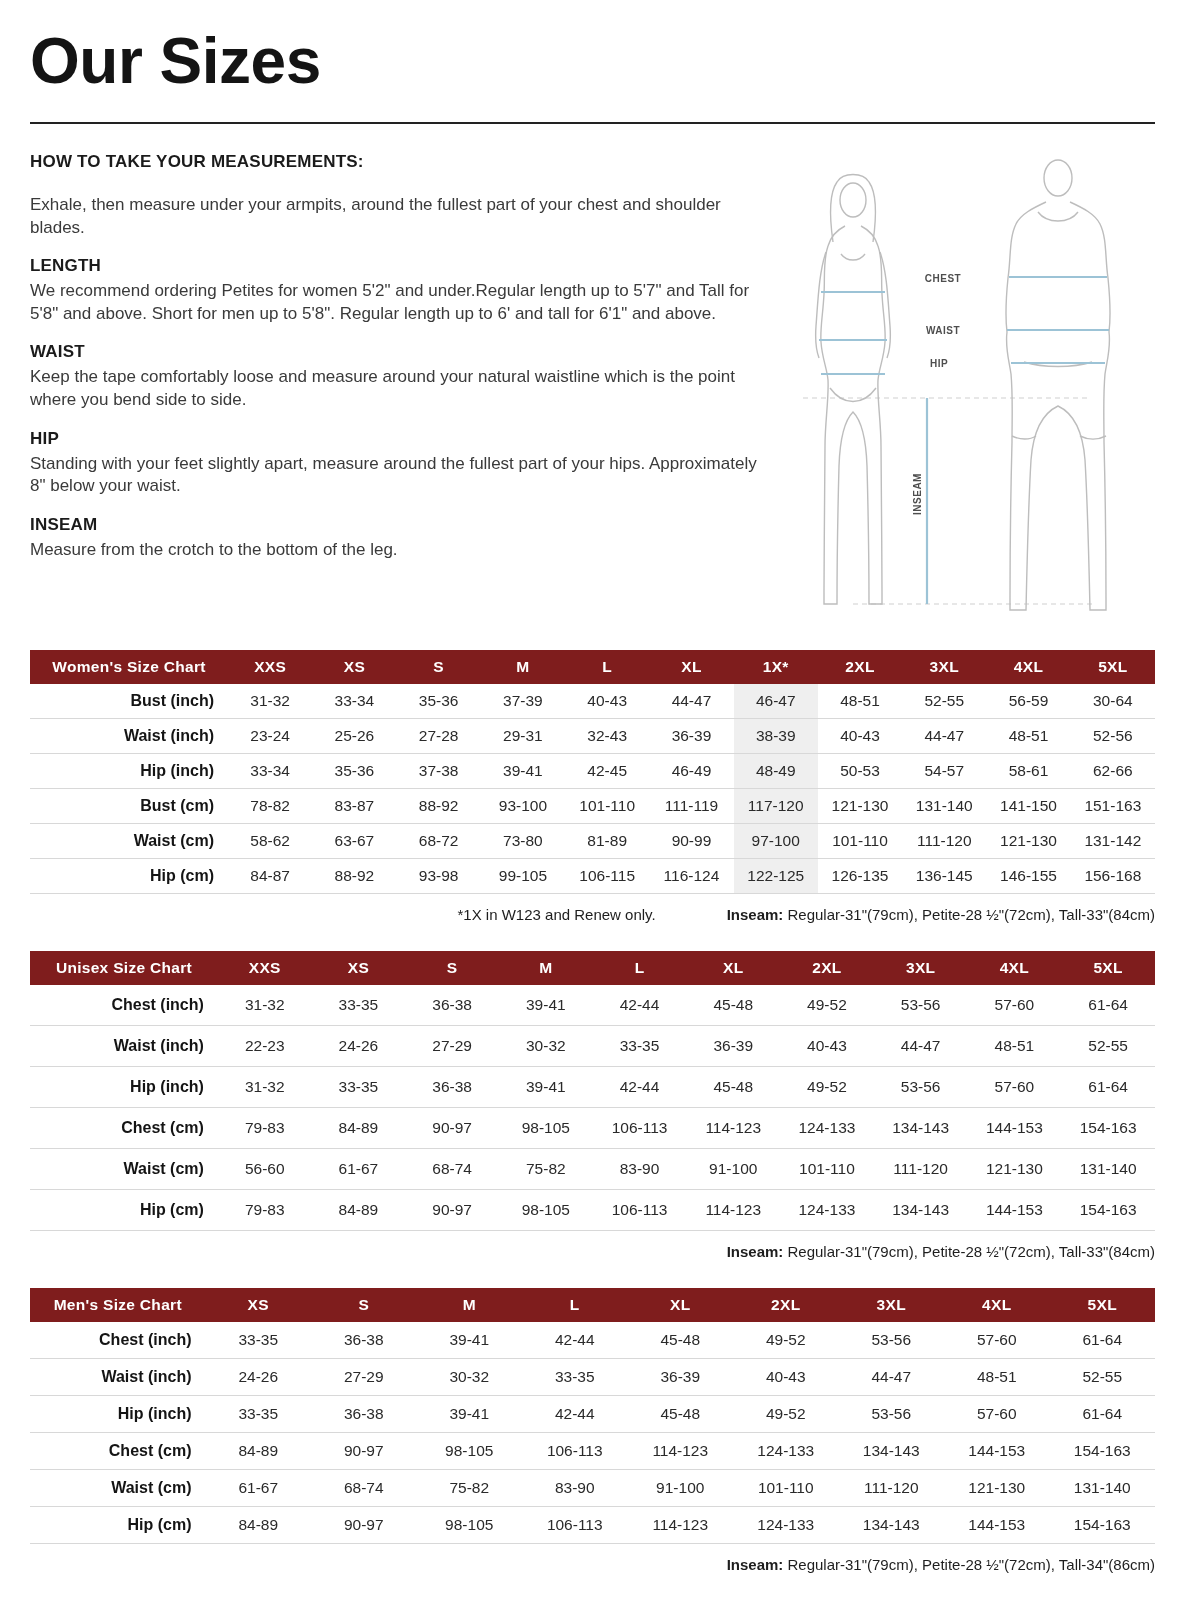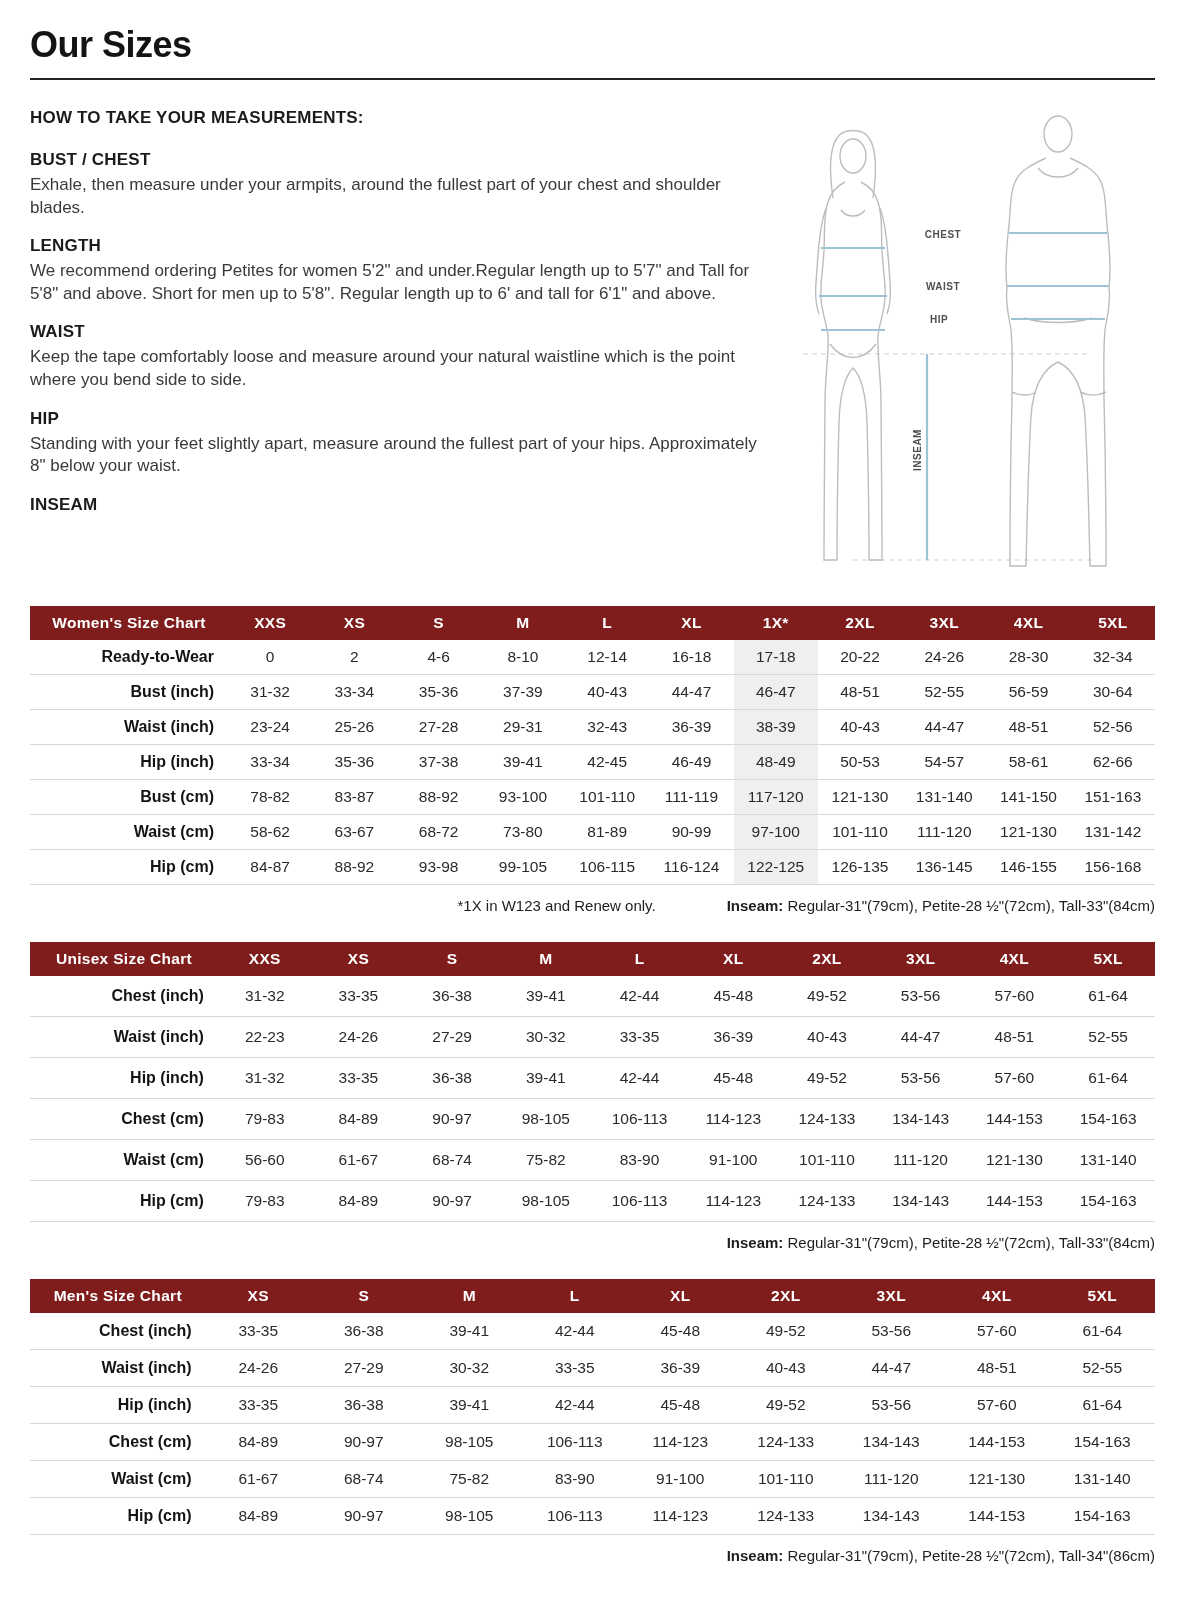"Our Sizes" h1.page-title { font-size: 36px -> 64px; margin: 0 0 12px 0 -> 0 0 24px 0 }
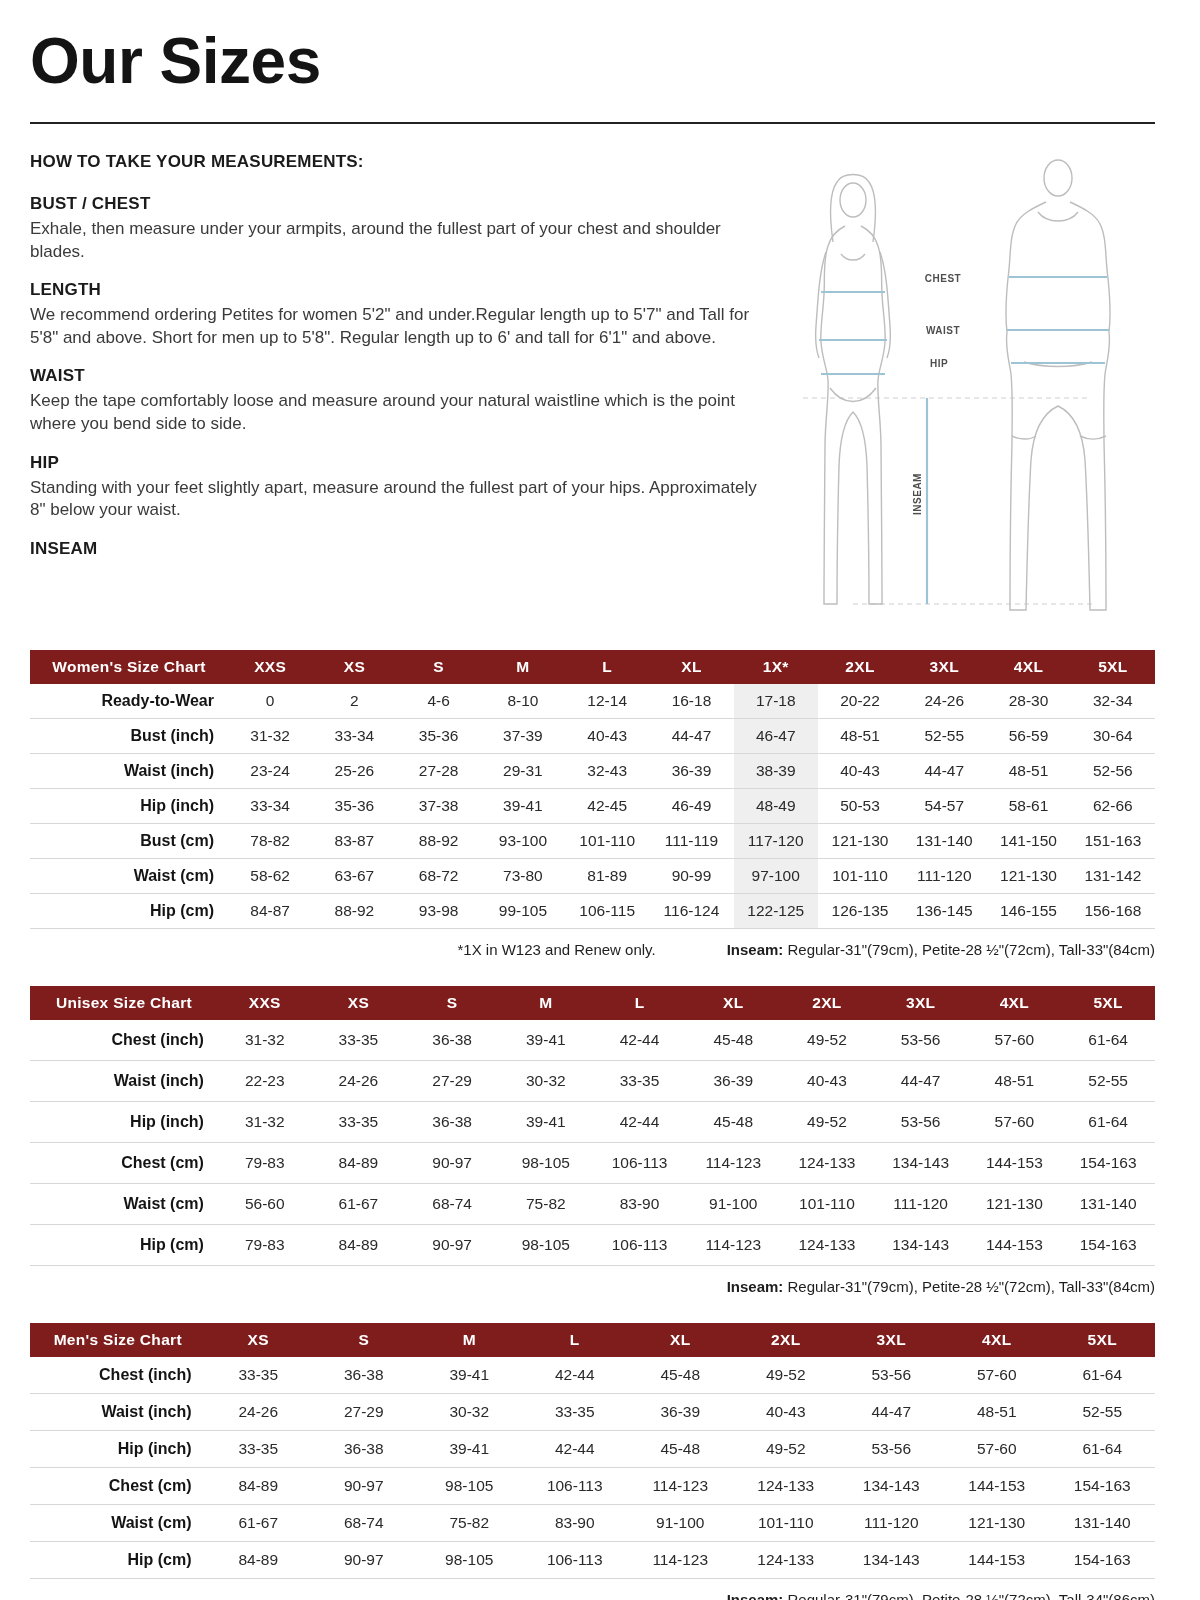"BUST / CHEST" h3 { html: <h3>BUST / CHEST</h3> -> none }
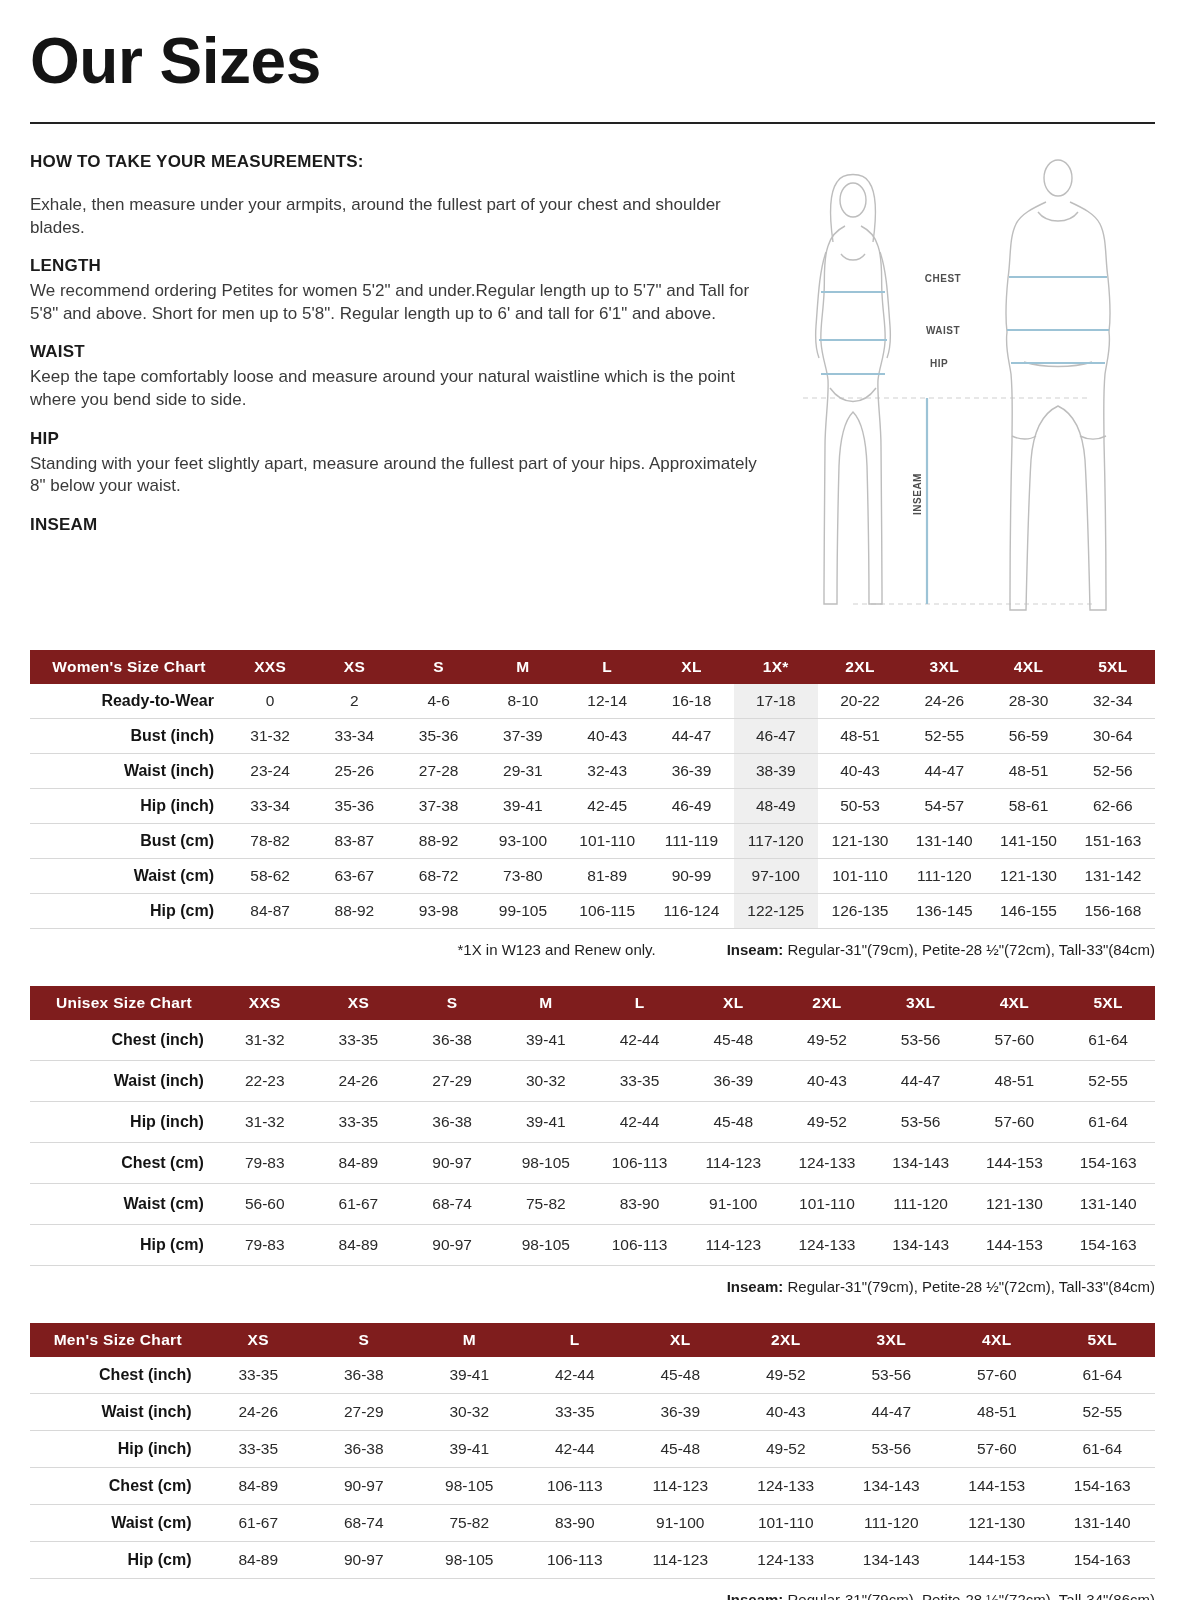"Measure from the crotch to" p { html: none -> <p>Measure from the crotch to the bottom of the leg.</p> }
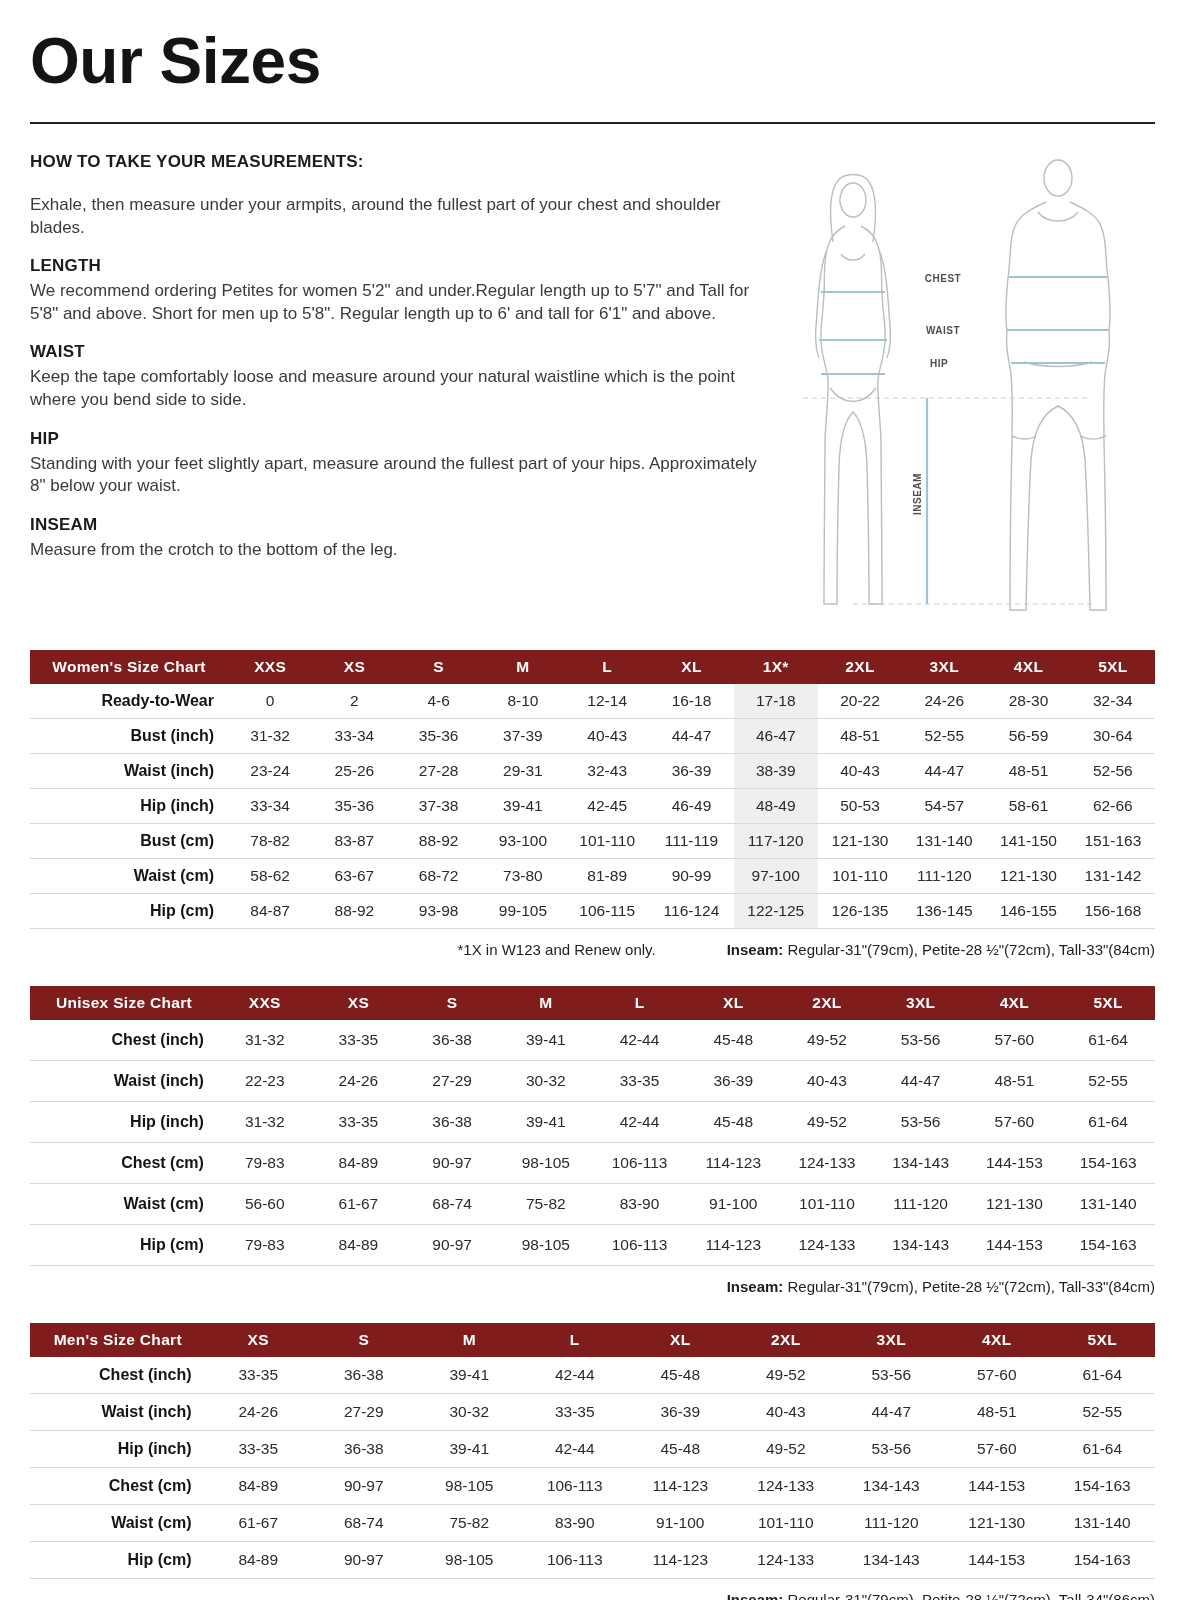"Ready-to-Wear" tr { html: <tr> <th>Ready-to-Wear</th> <td>0</td> <td>2</td> <td>4-6</td> <td>8-10</td> <td>12-14</td> <td>16-18</td> <td>17-18</td> <td>20-22</td> <td>24-26</td> <td>28-30</td> <td>32-34</td> </tr> -> none }
